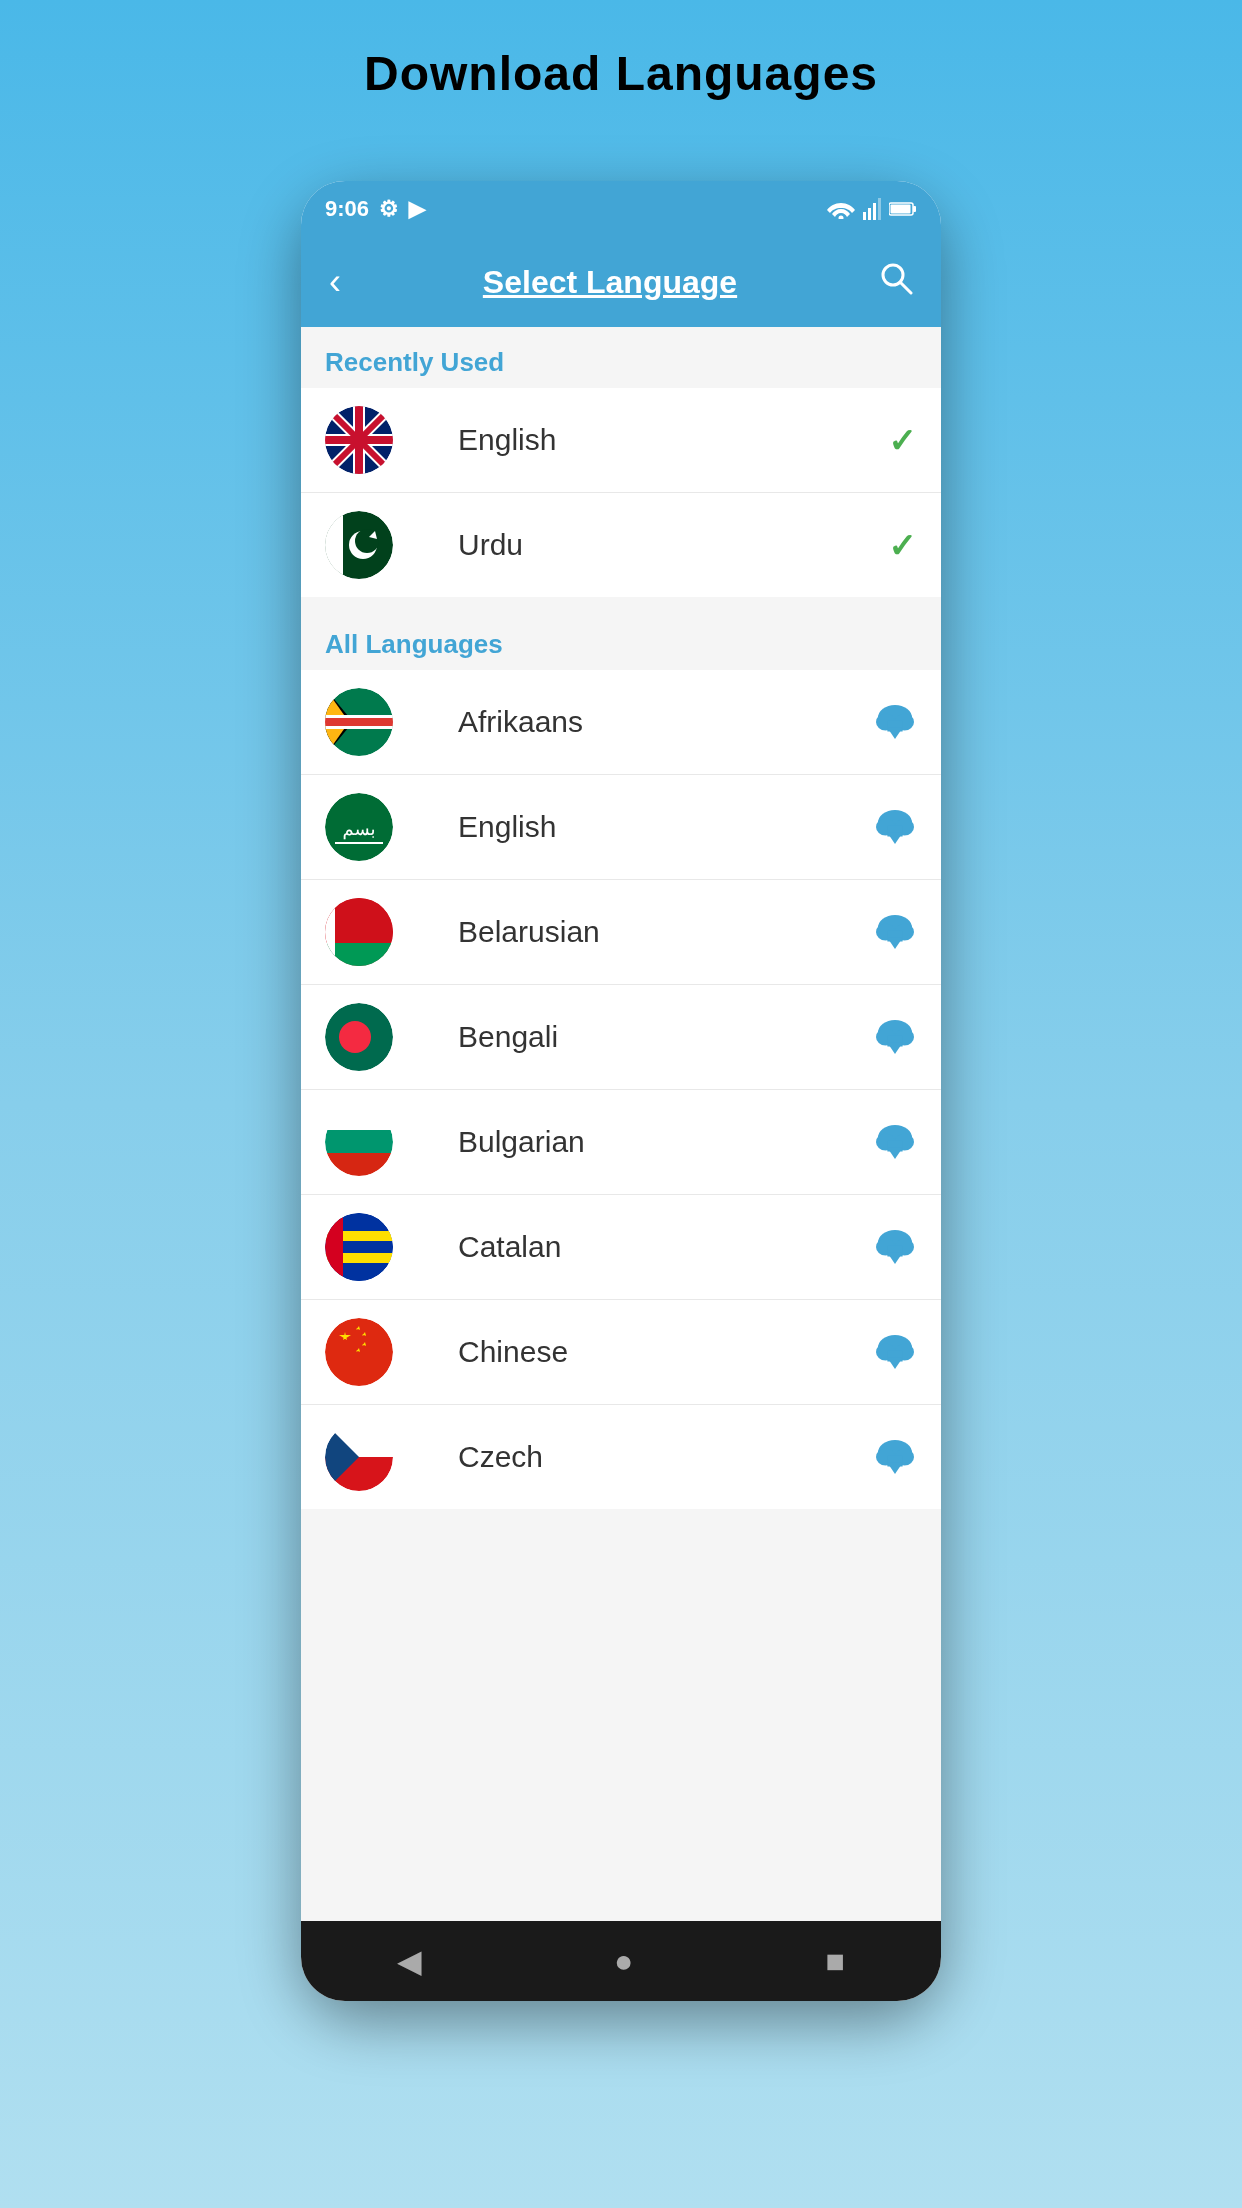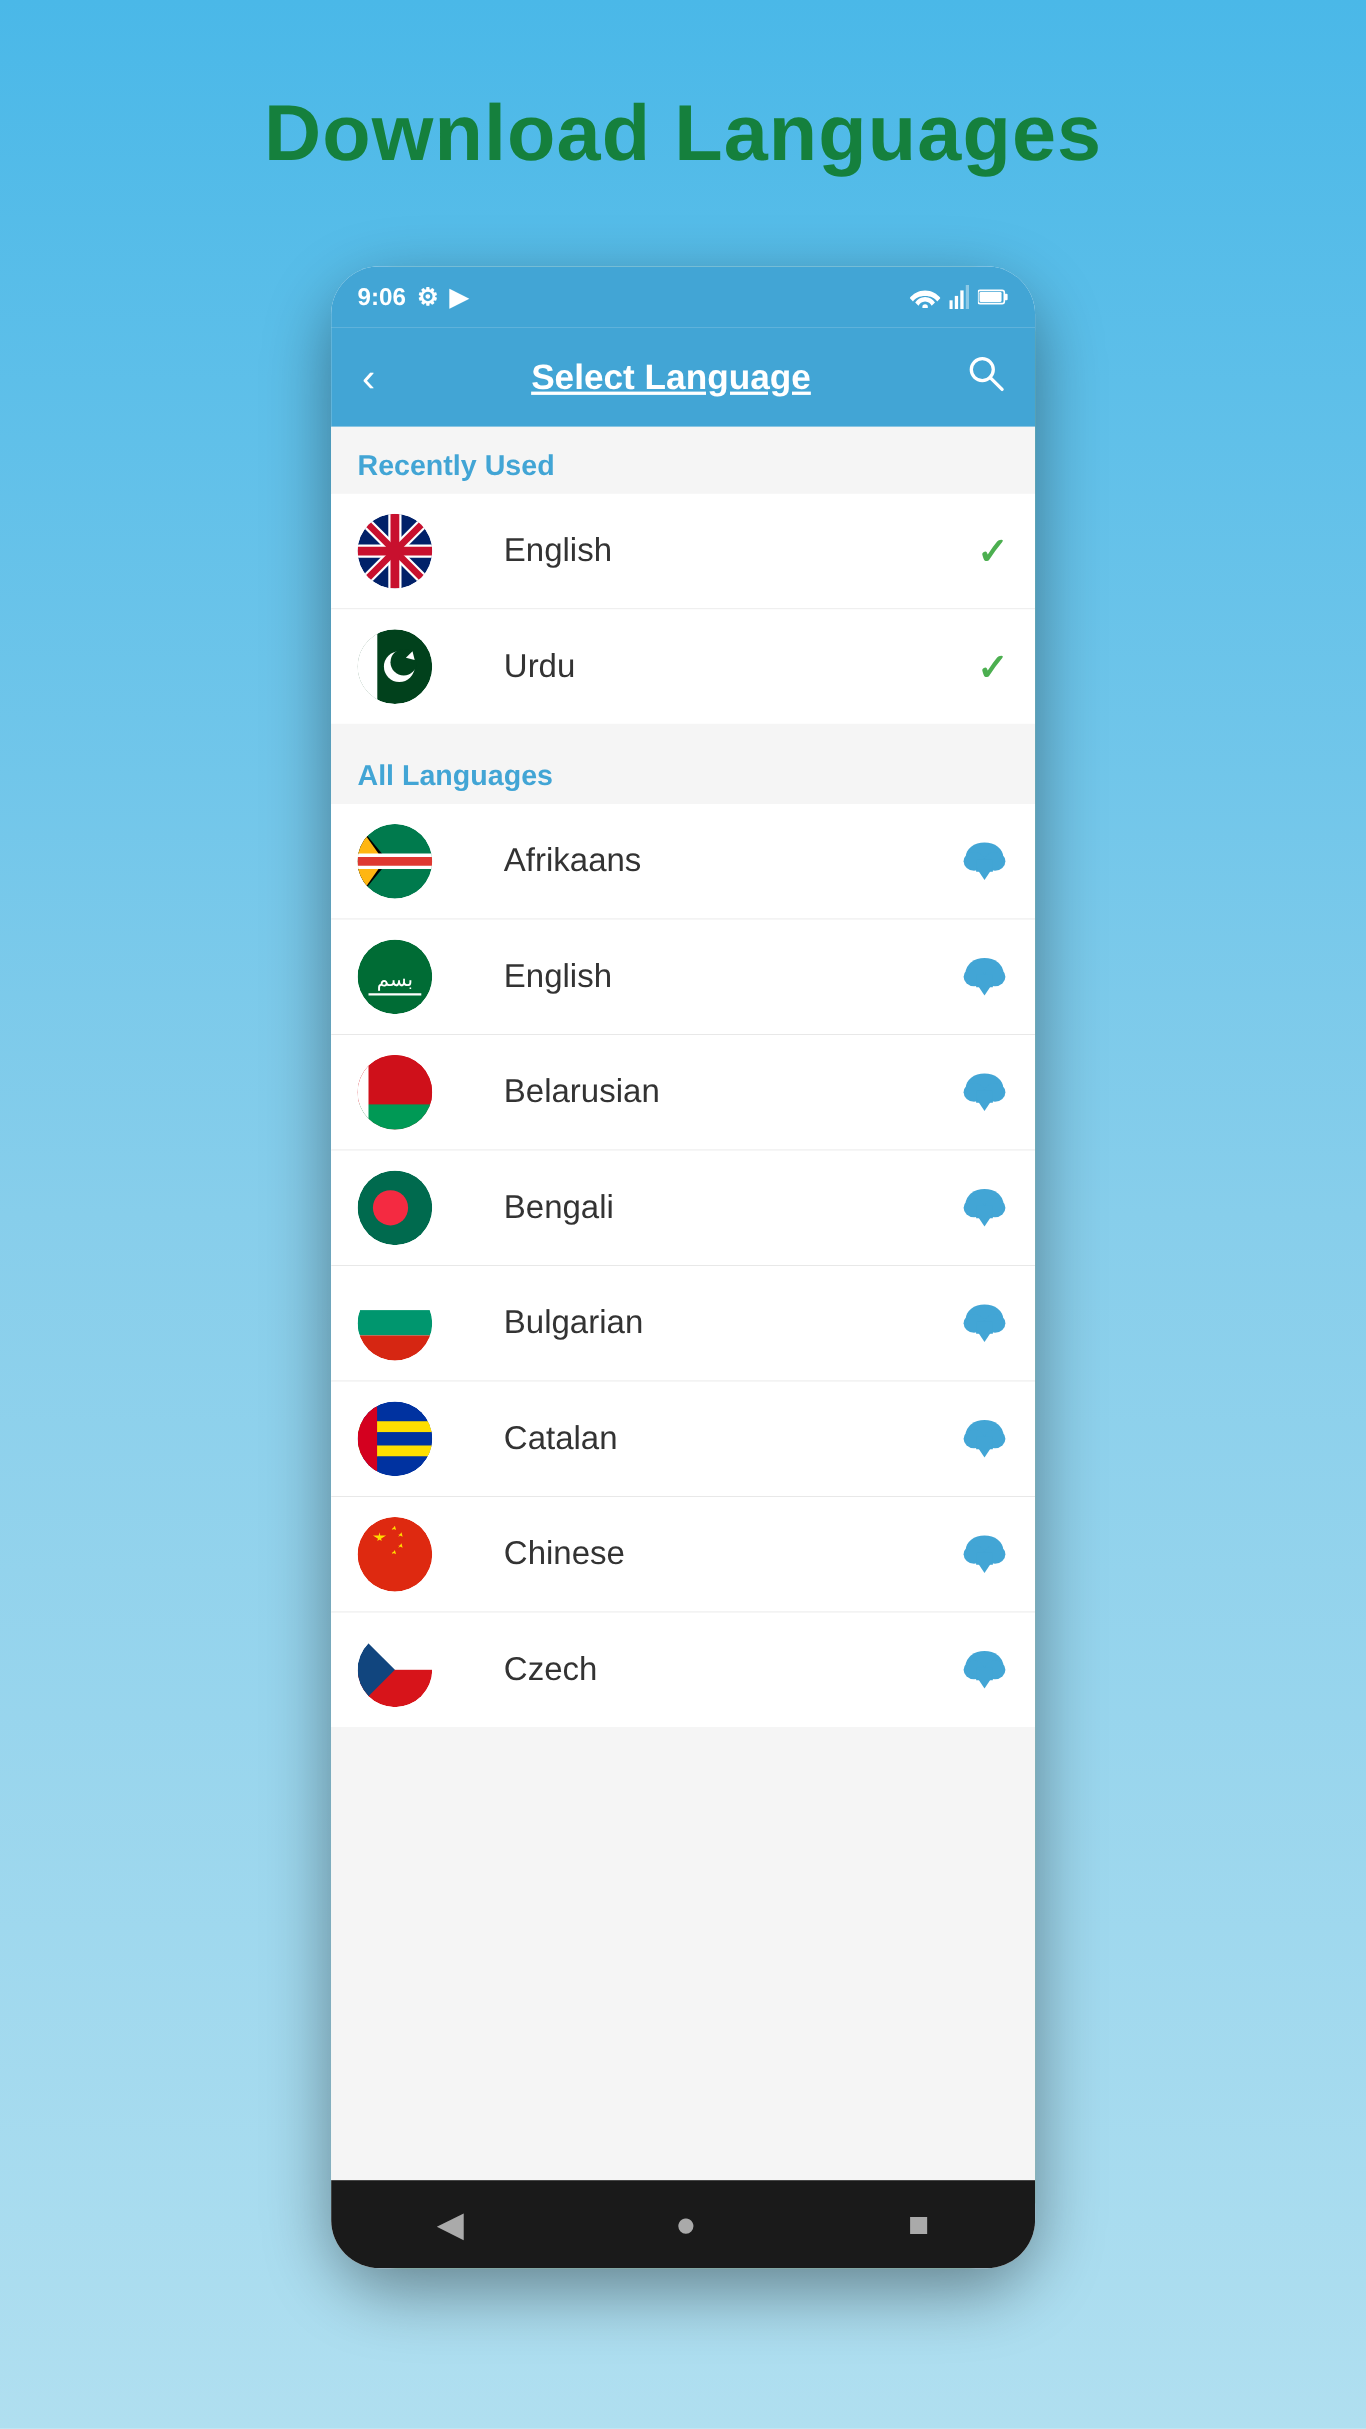"Download Languages" .page-title { color: #15803d -> #000000; font-size: 72px -> 48px; margin-top: 80px -> 46px }
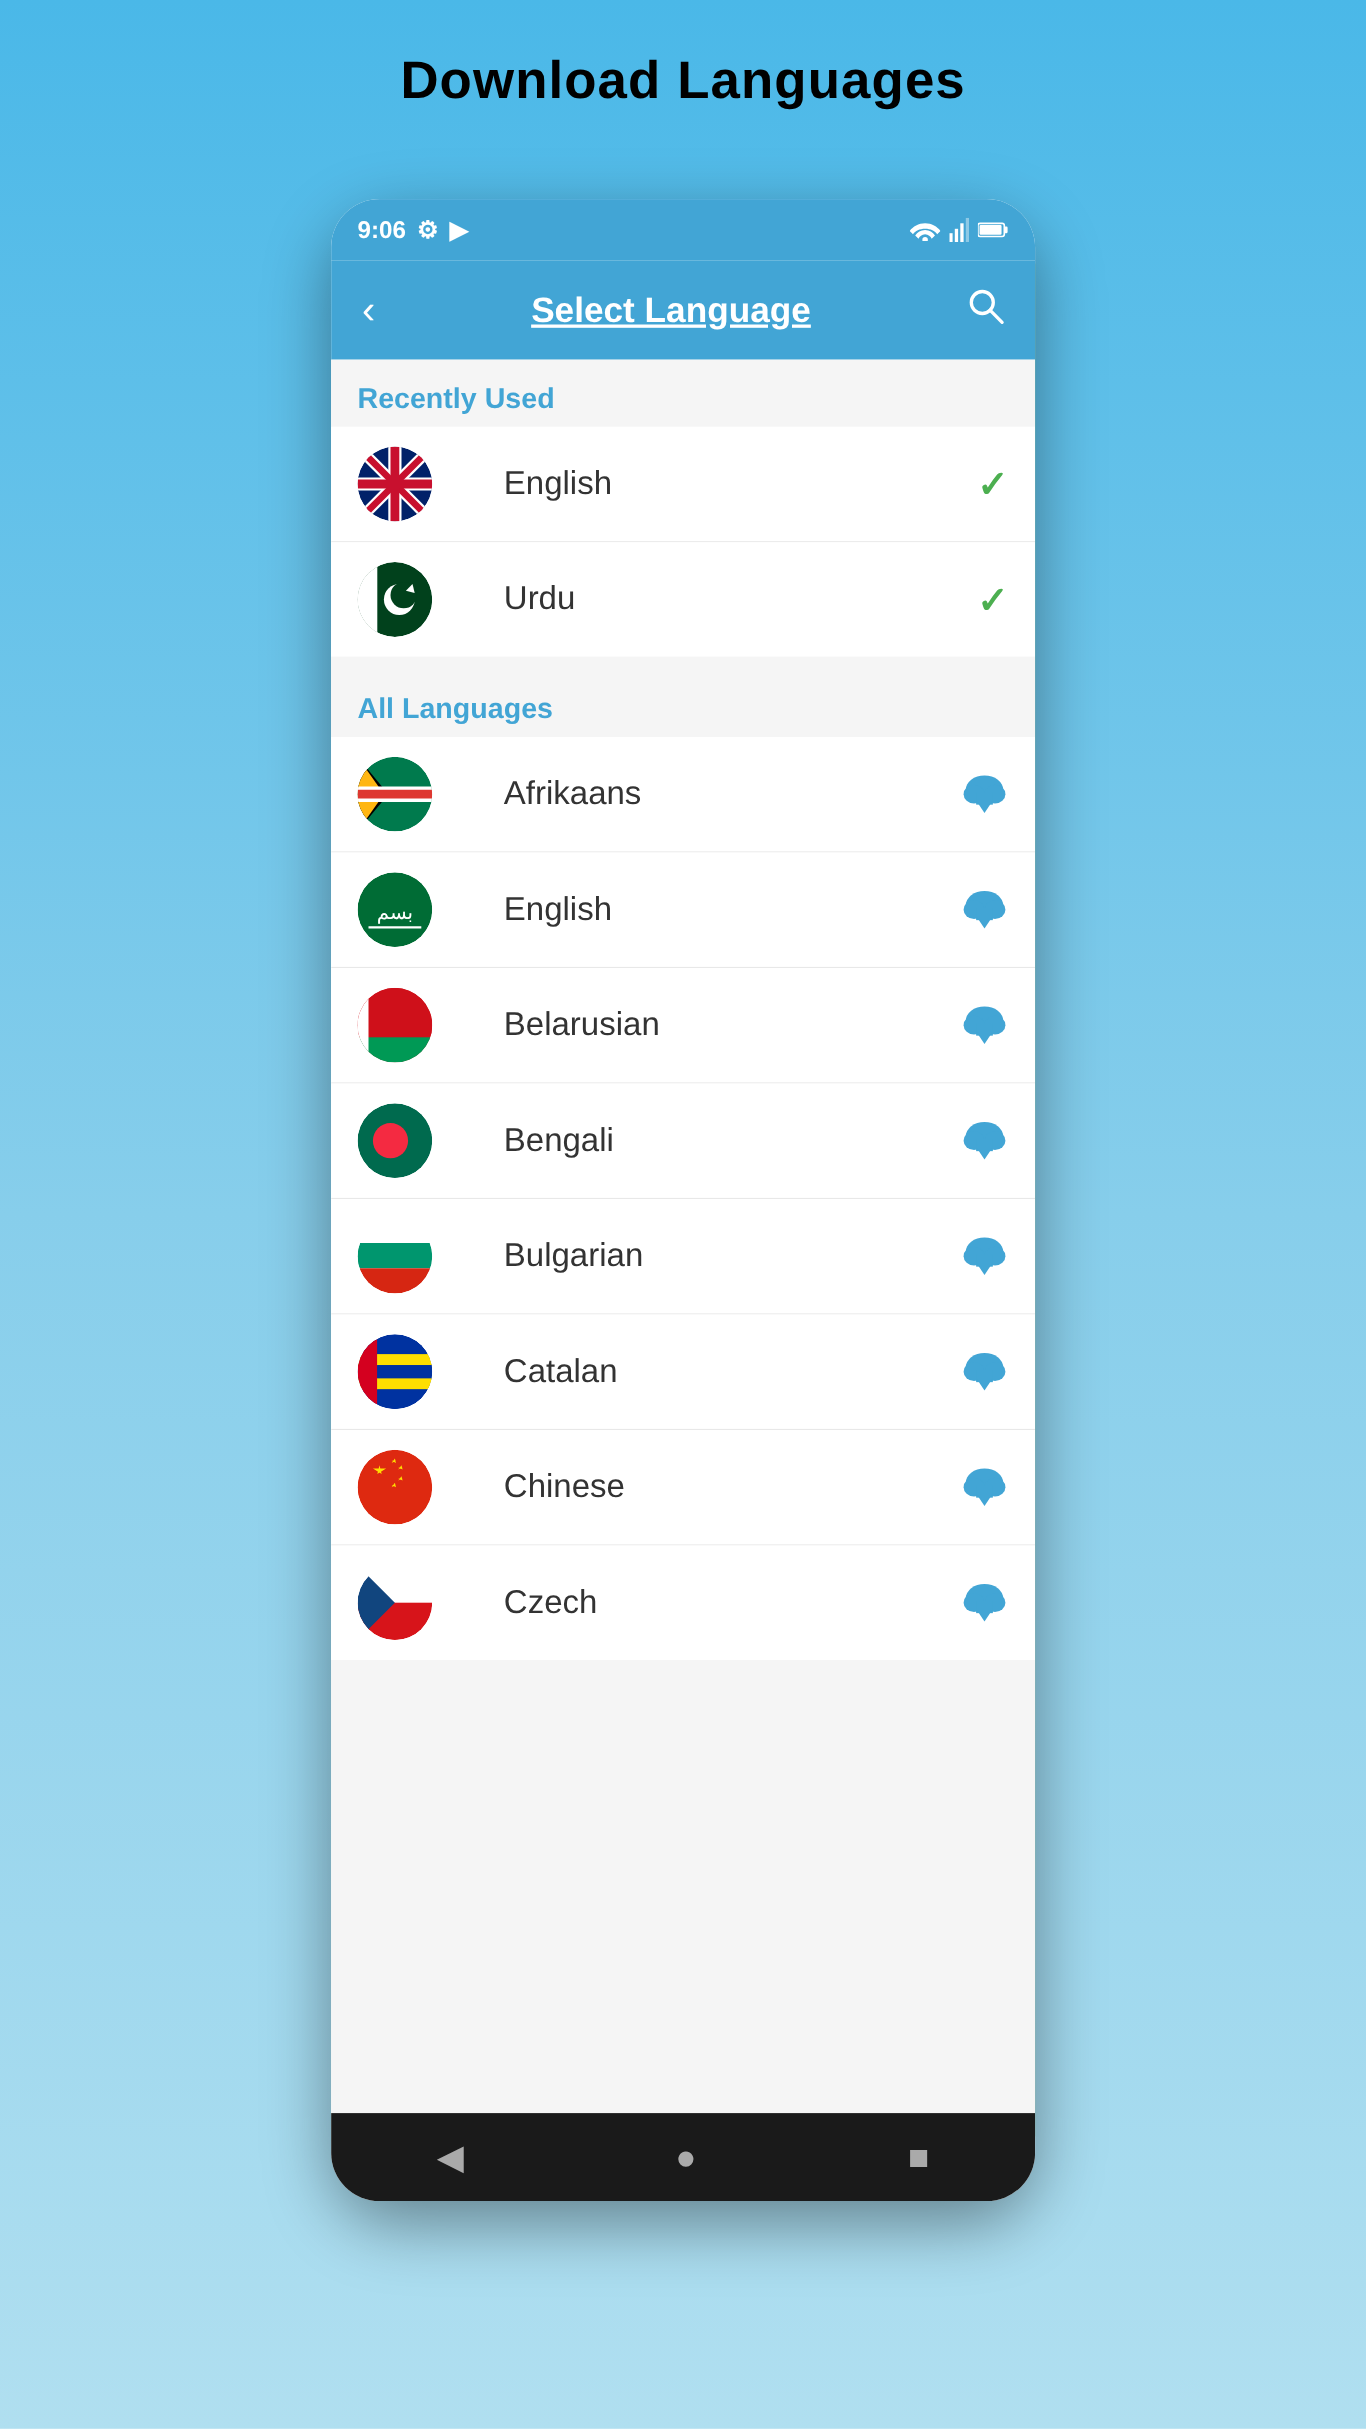"9:06" .phone-container { background: #15803d -> #e5e5e5 }
